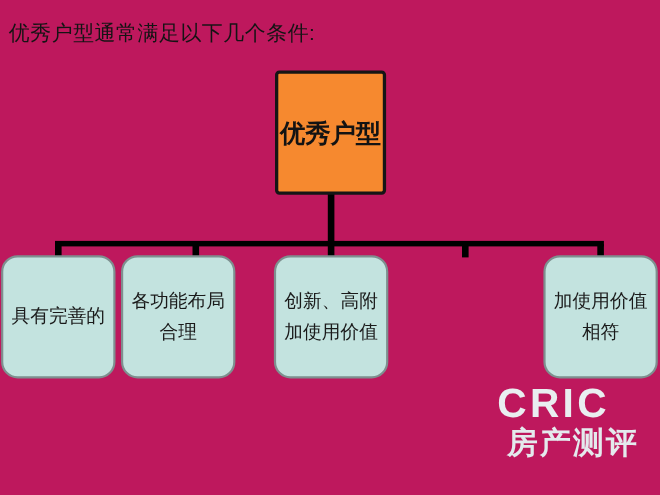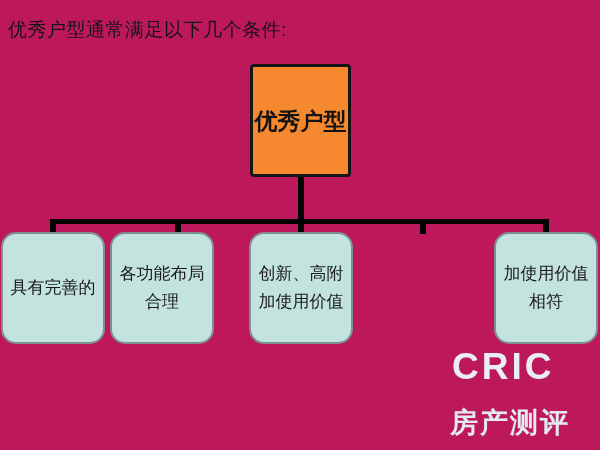"房产测评" .wm-sub { left: 450px -> 461px; margin-top: 20px -> none }
